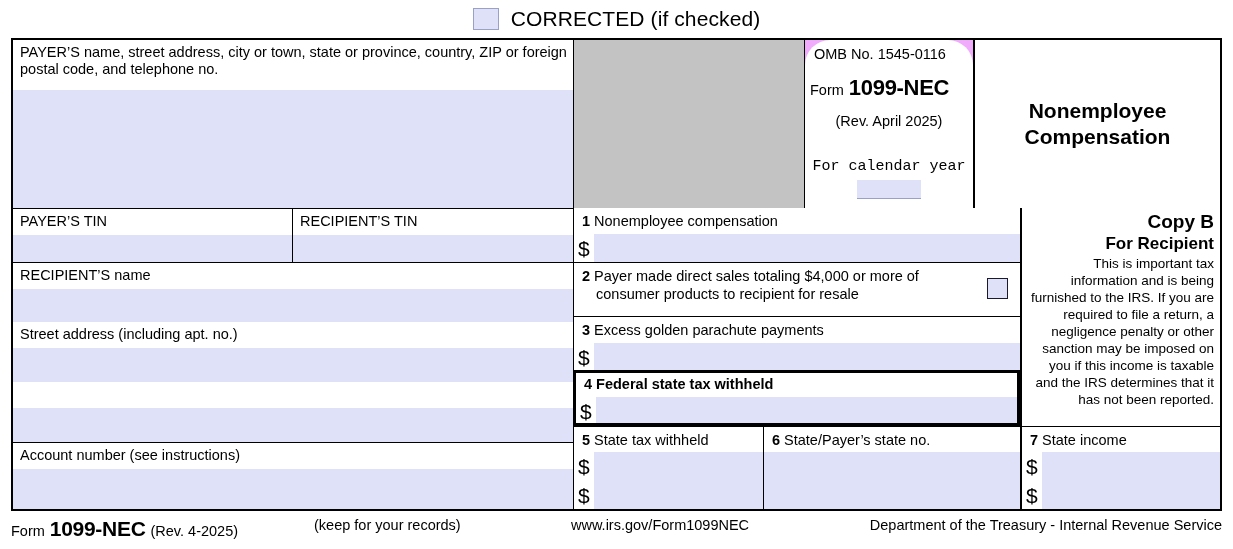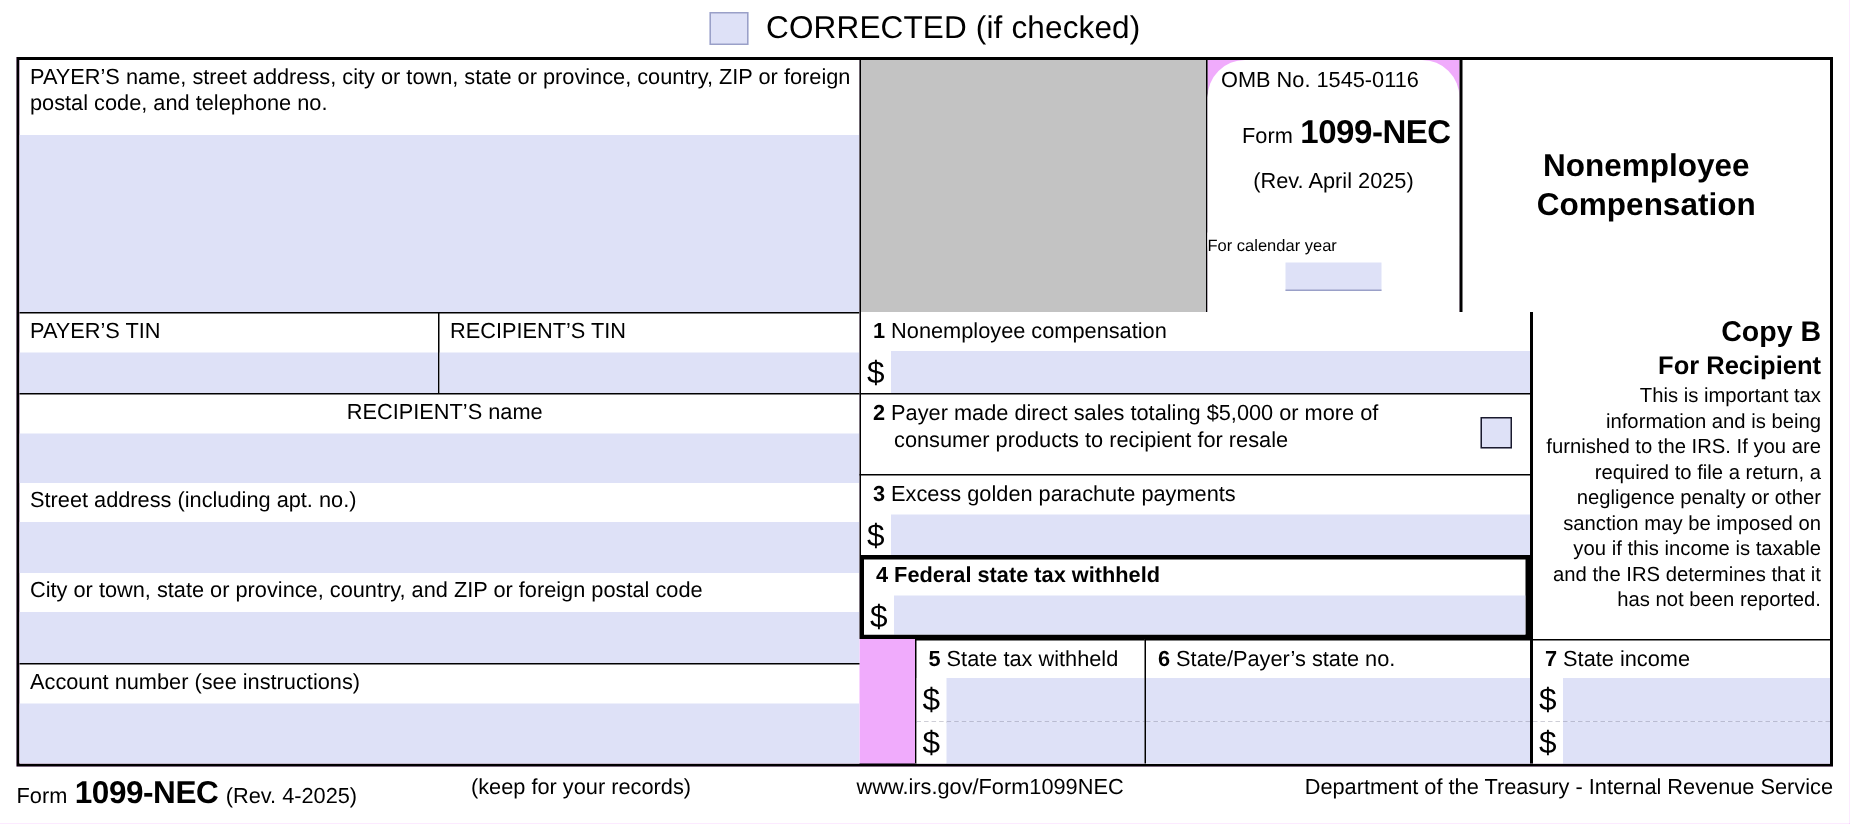"Form 1099-NEC" .form-line { padding-left: 23px -> 5px }
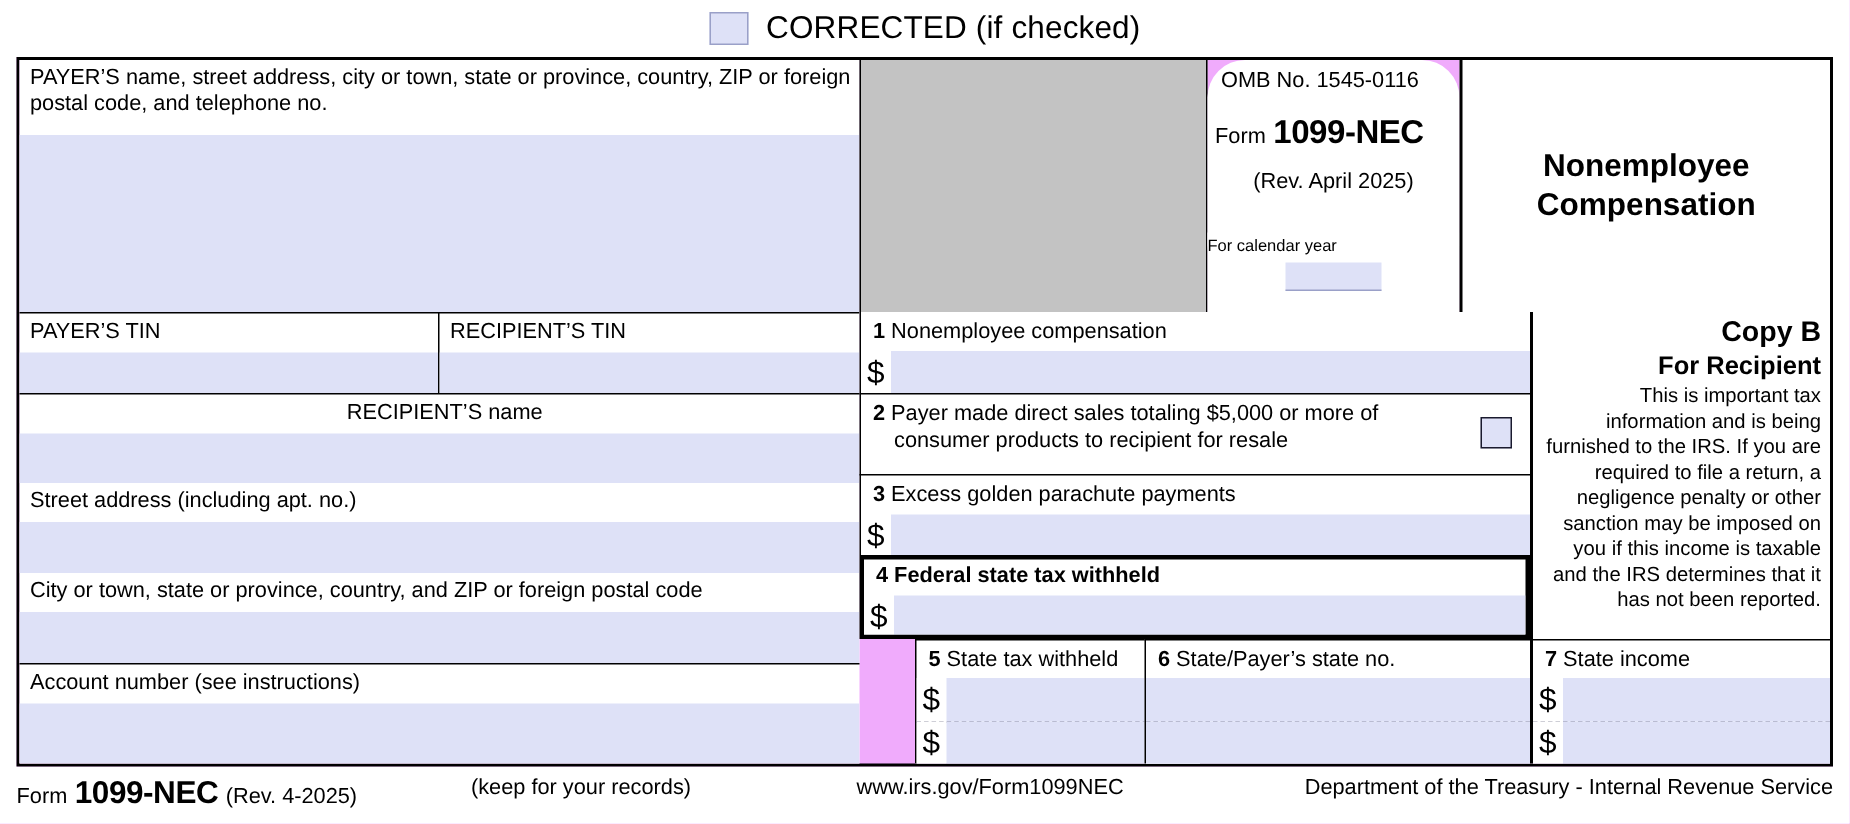"For calendar year" .caly-title { font-family: none -> Liberation Mono, monospace; font-size: 11px -> 15px; text-align: left -> center }
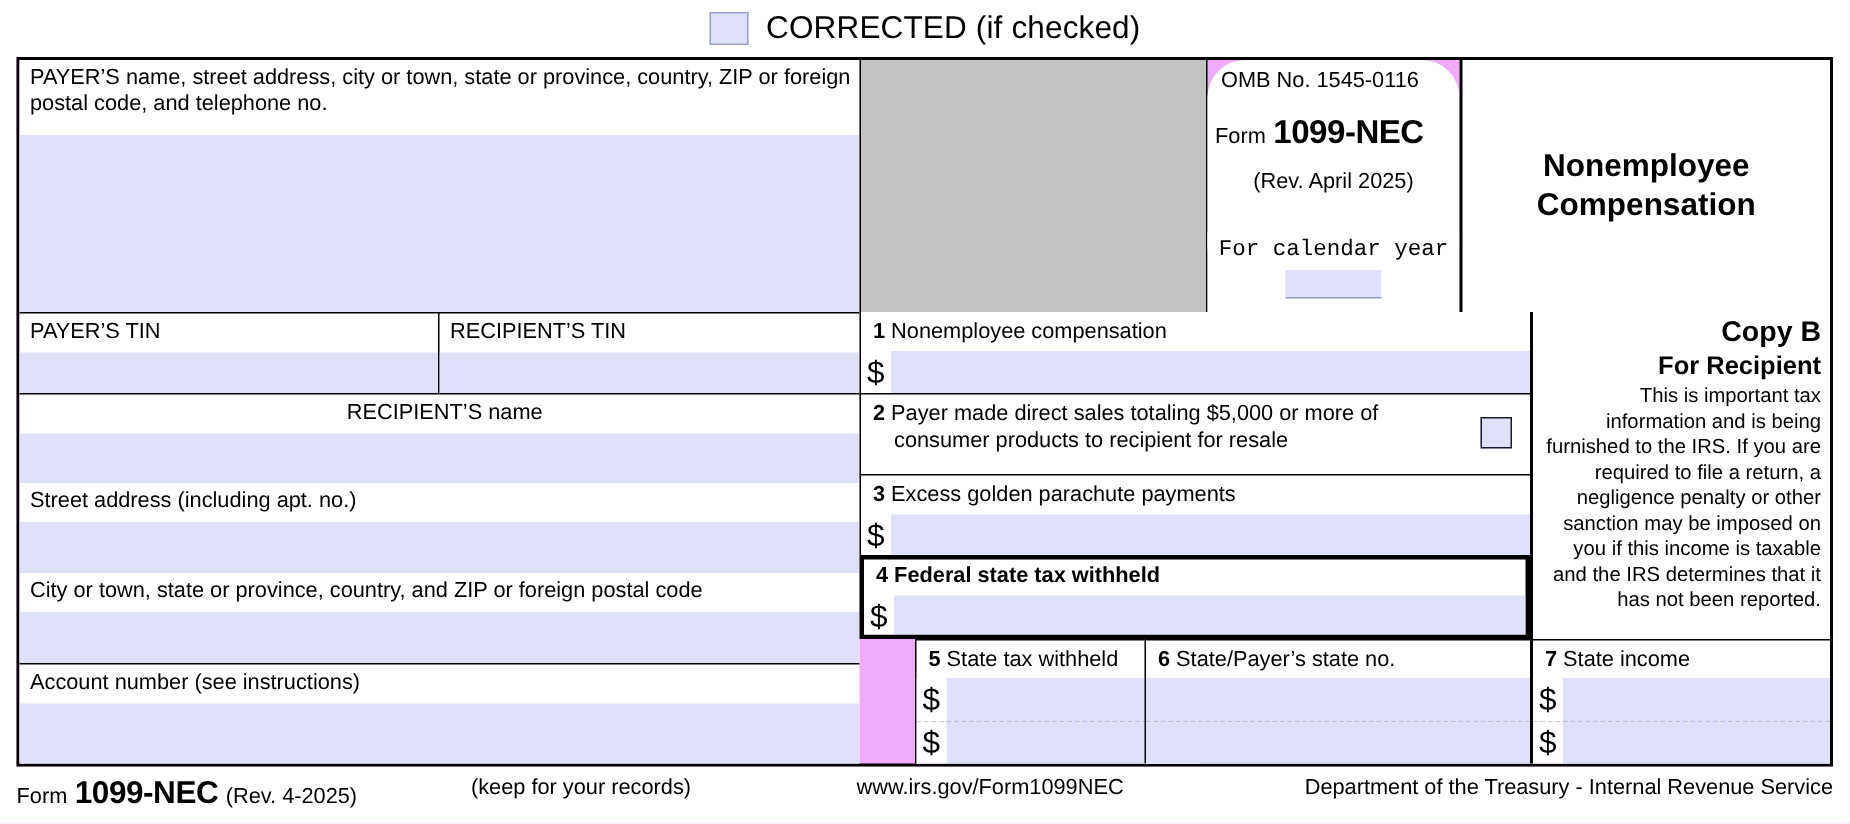"RECIPIENT’S name" #recip-name { text-align: center -> none }
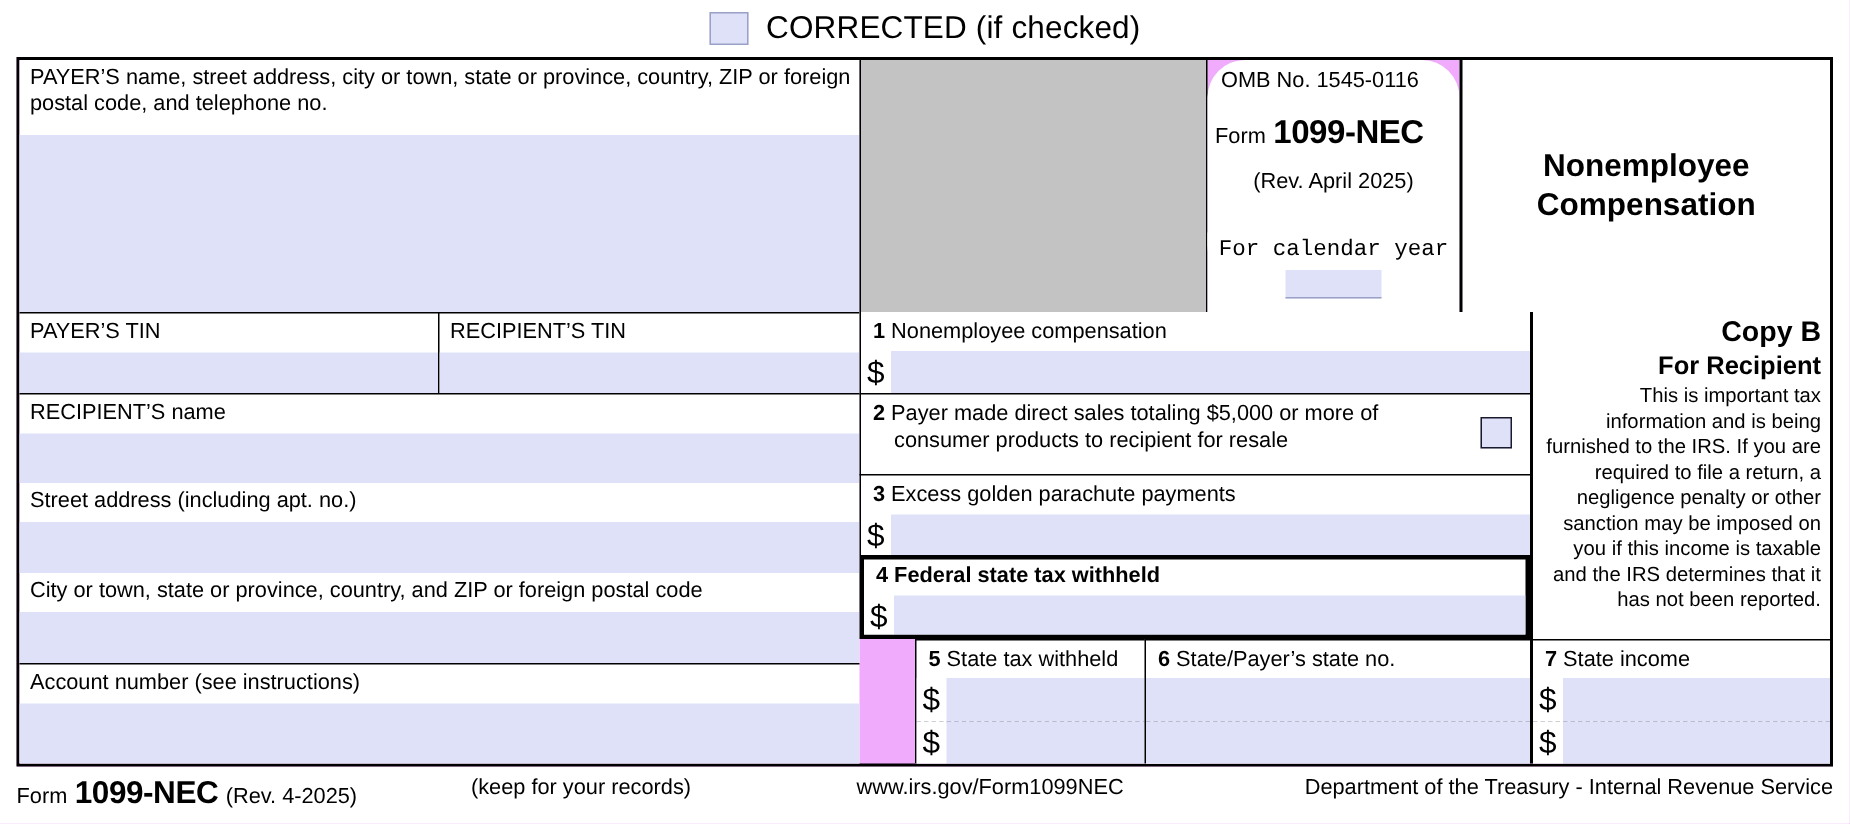"Payer made direct sales totaling" span { text: $5,000 -> $4,000 }
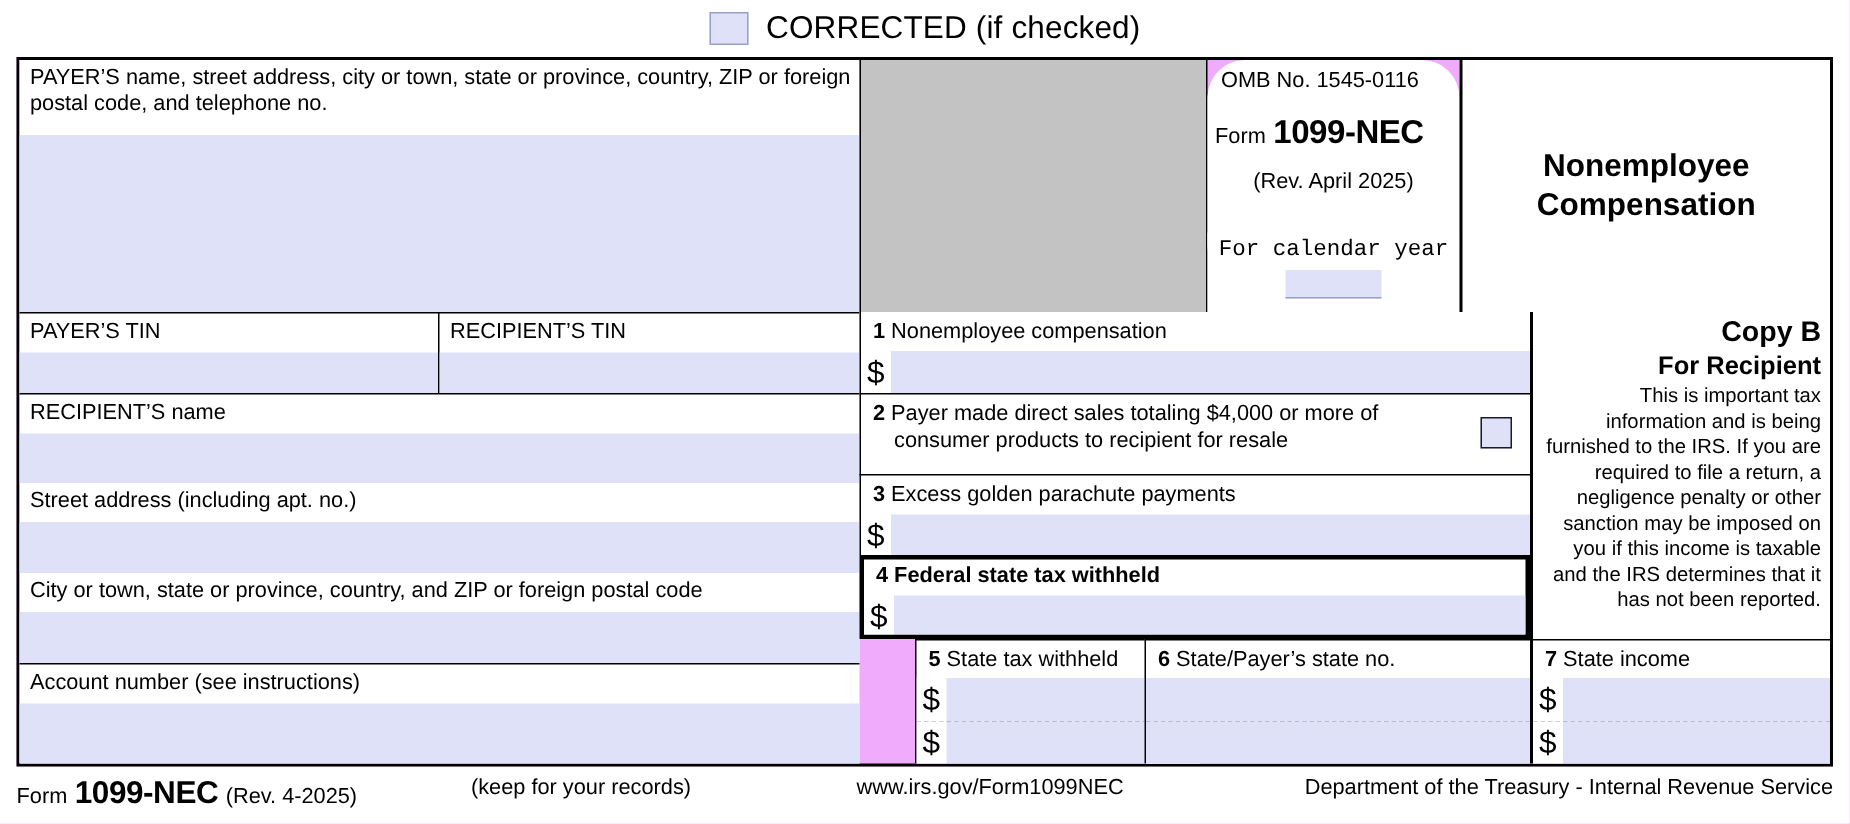"City or town, state or" span.lbl { html: <span>City or town, state or province, country, and ZIP or foreign postal code</span> -> none }
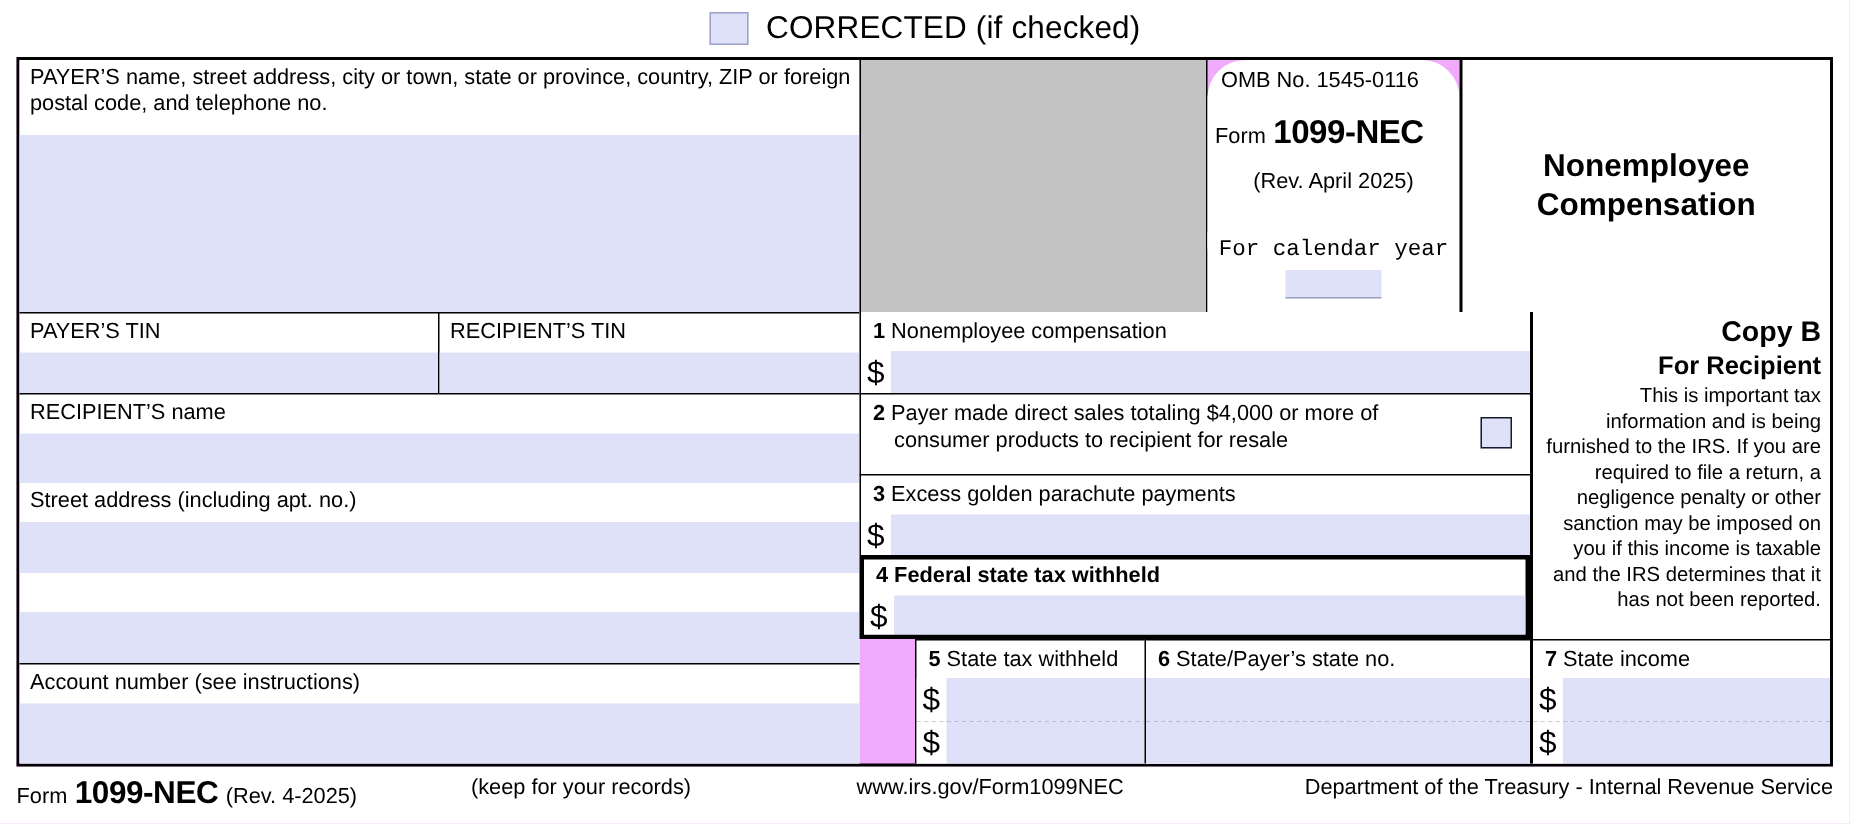"5 State tax withheld" #box5 { margin-left: 37px -> none }
